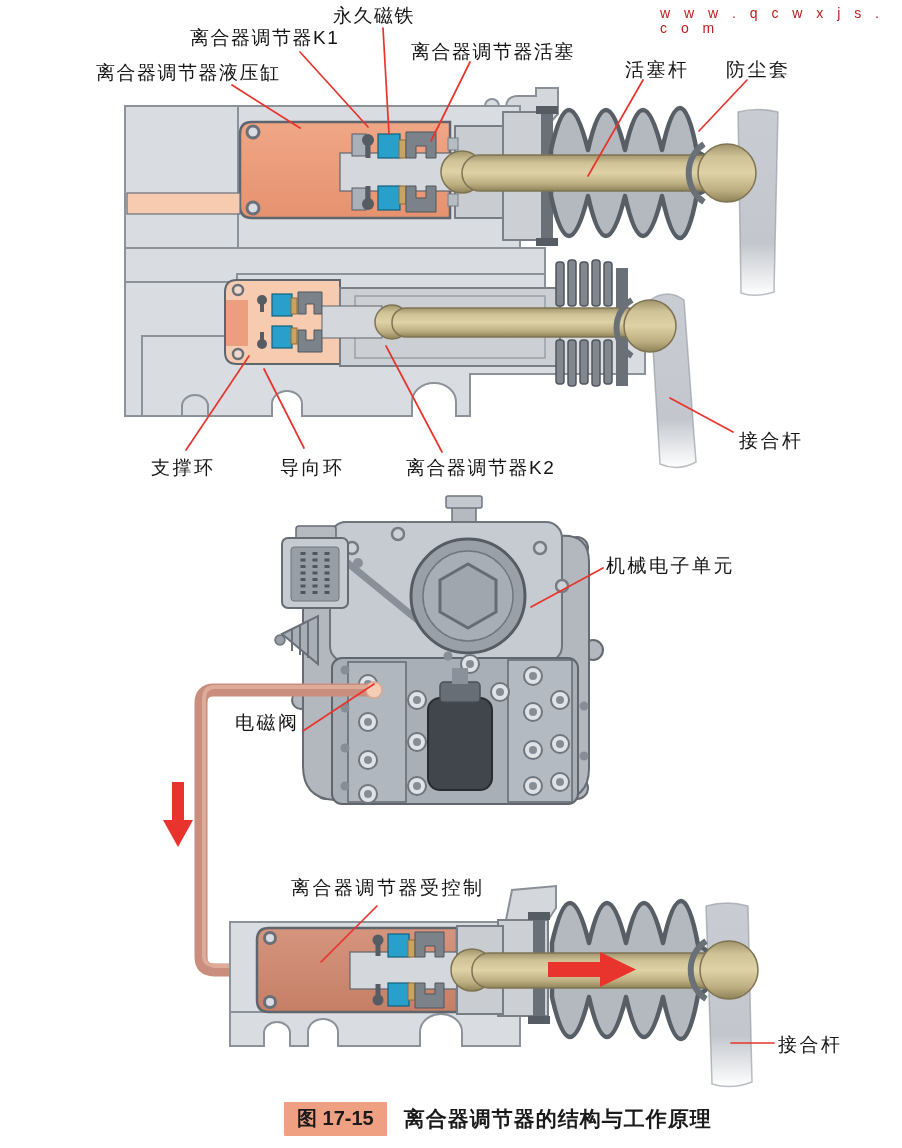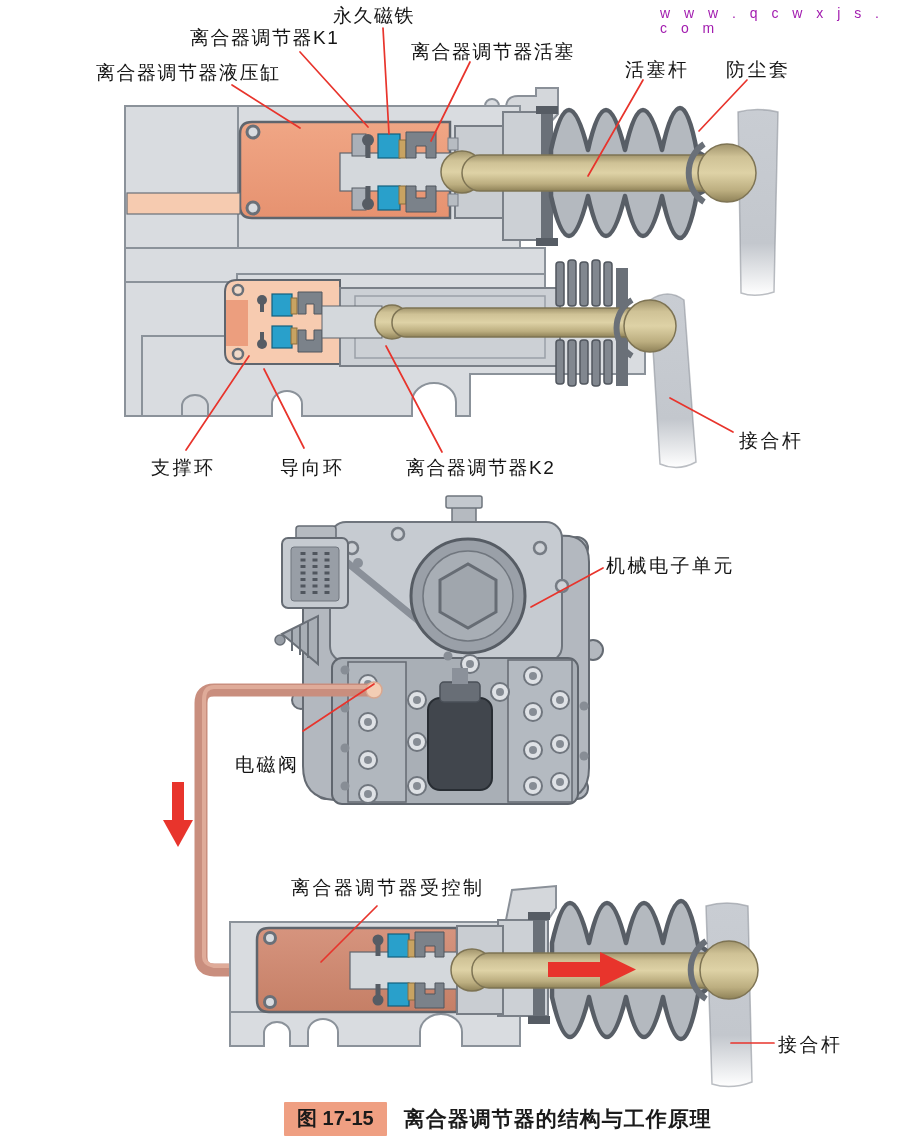"w w w . q" .wm2 { color: #a21caf -> #b91c1c }
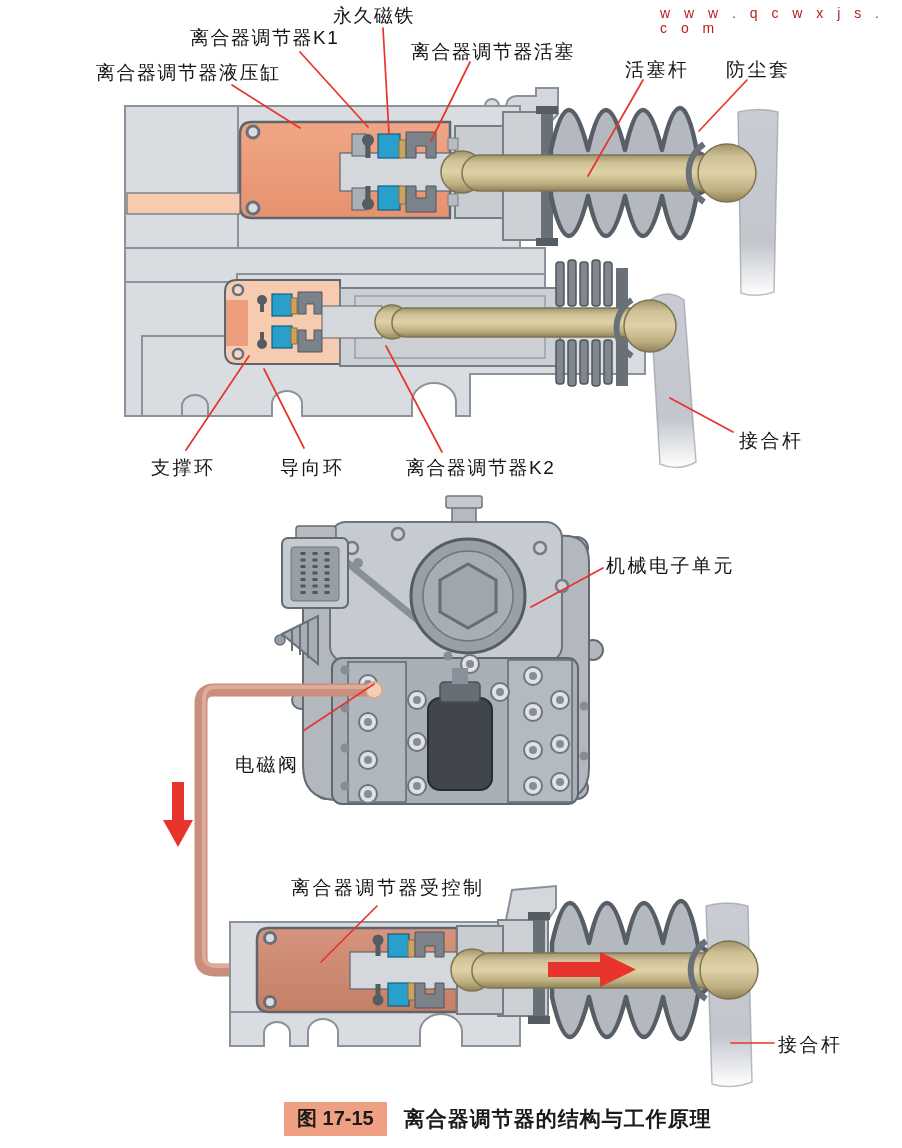"电磁阀" div.lbl { top: 752px -> 710px }
